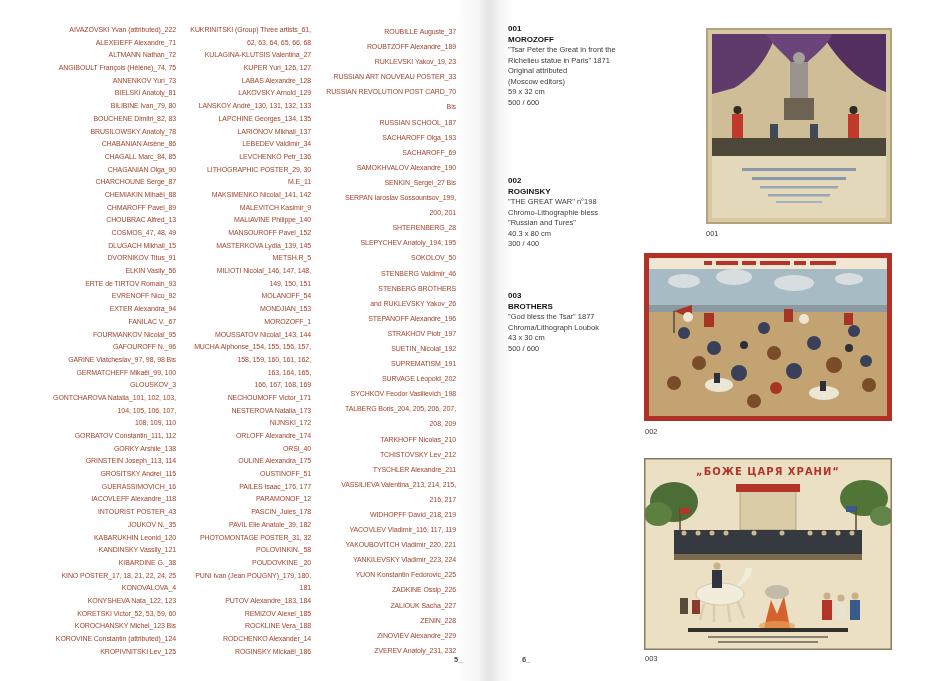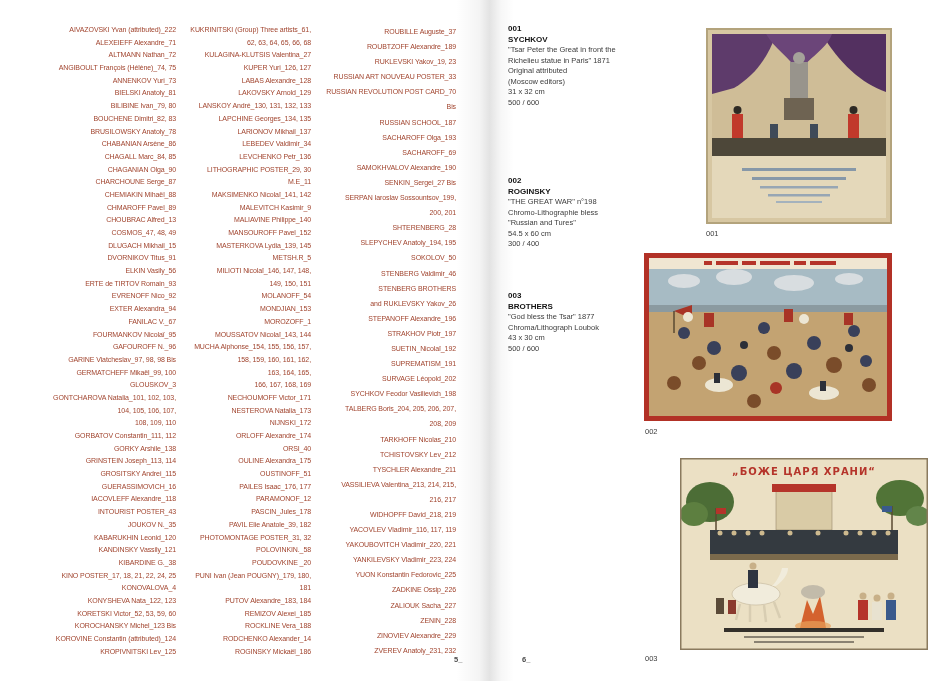"SYCHKOV" div.lot-artist { text: SYCHKOV -> MOROZOFF }
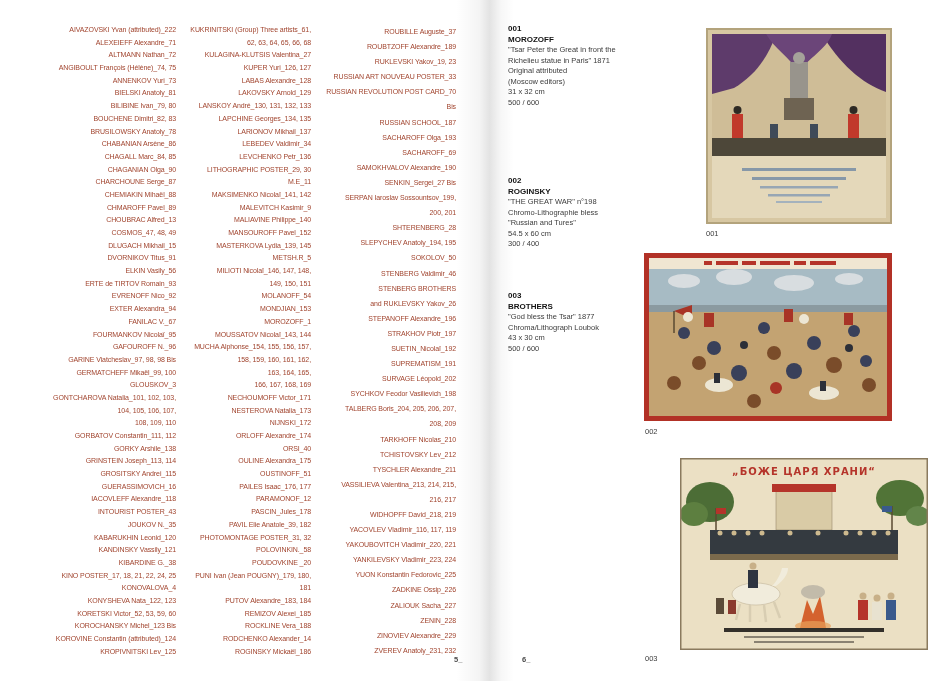"31 x 32 cm" div.lot-line { text: 31 -> 59 }
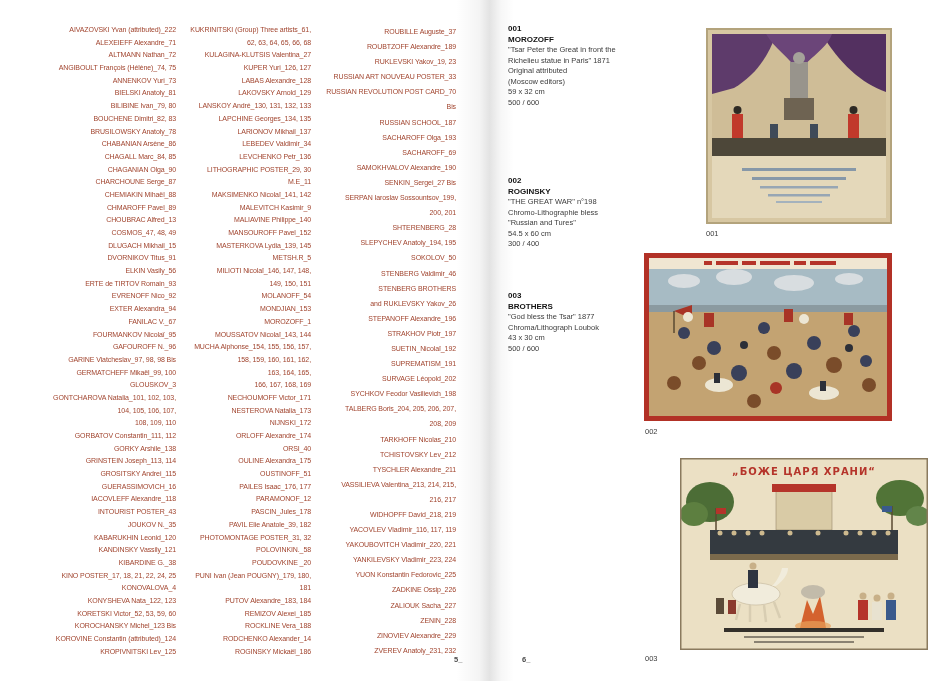"54.5 x 60 cm" div.lot-line { text: 54.5 x 60 -> 40.3 x 80 }
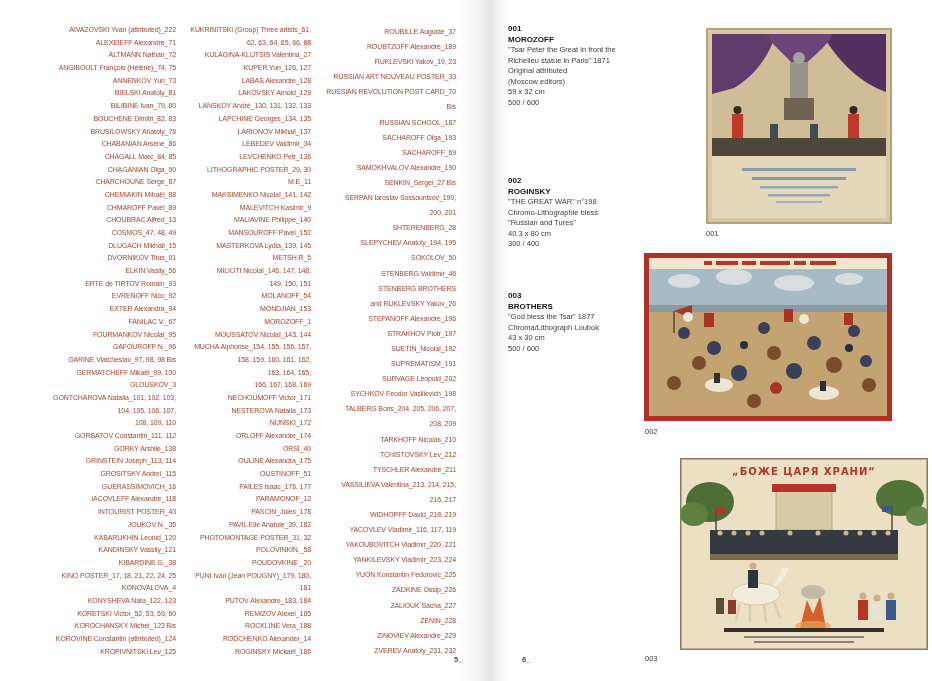"„БОЖЕ ЦАРЯ ХРАНИ“" div.figure { margin-left: 36px -> none }
